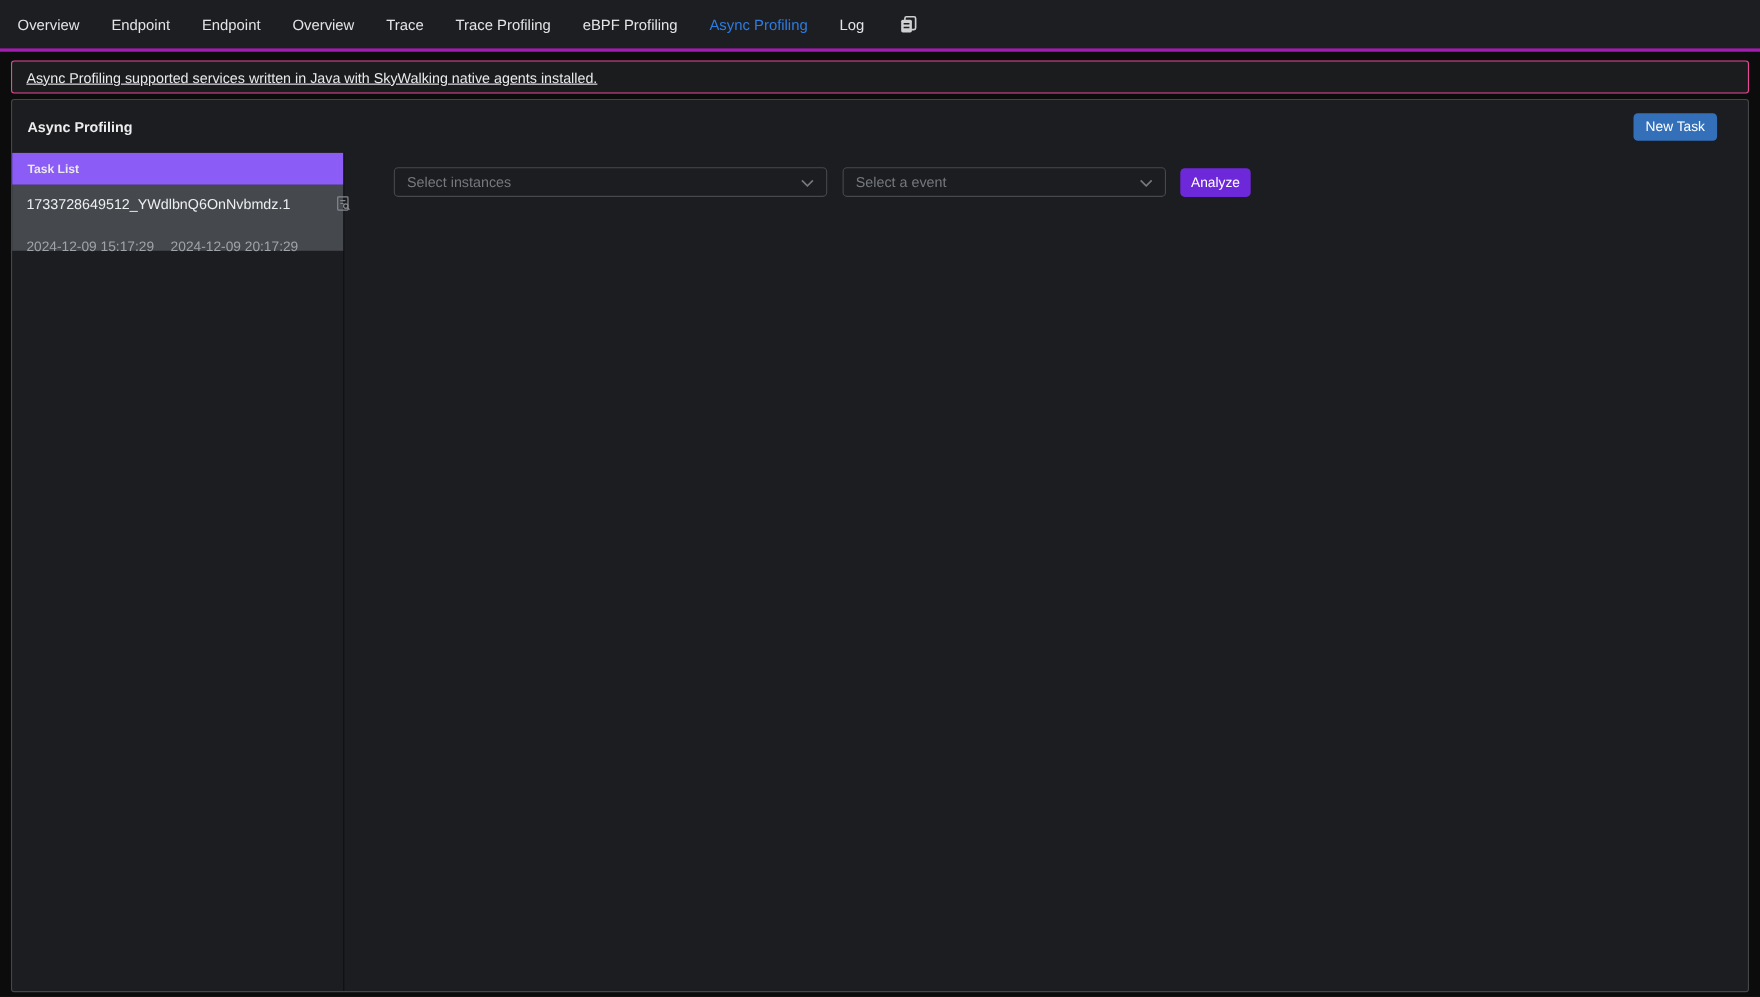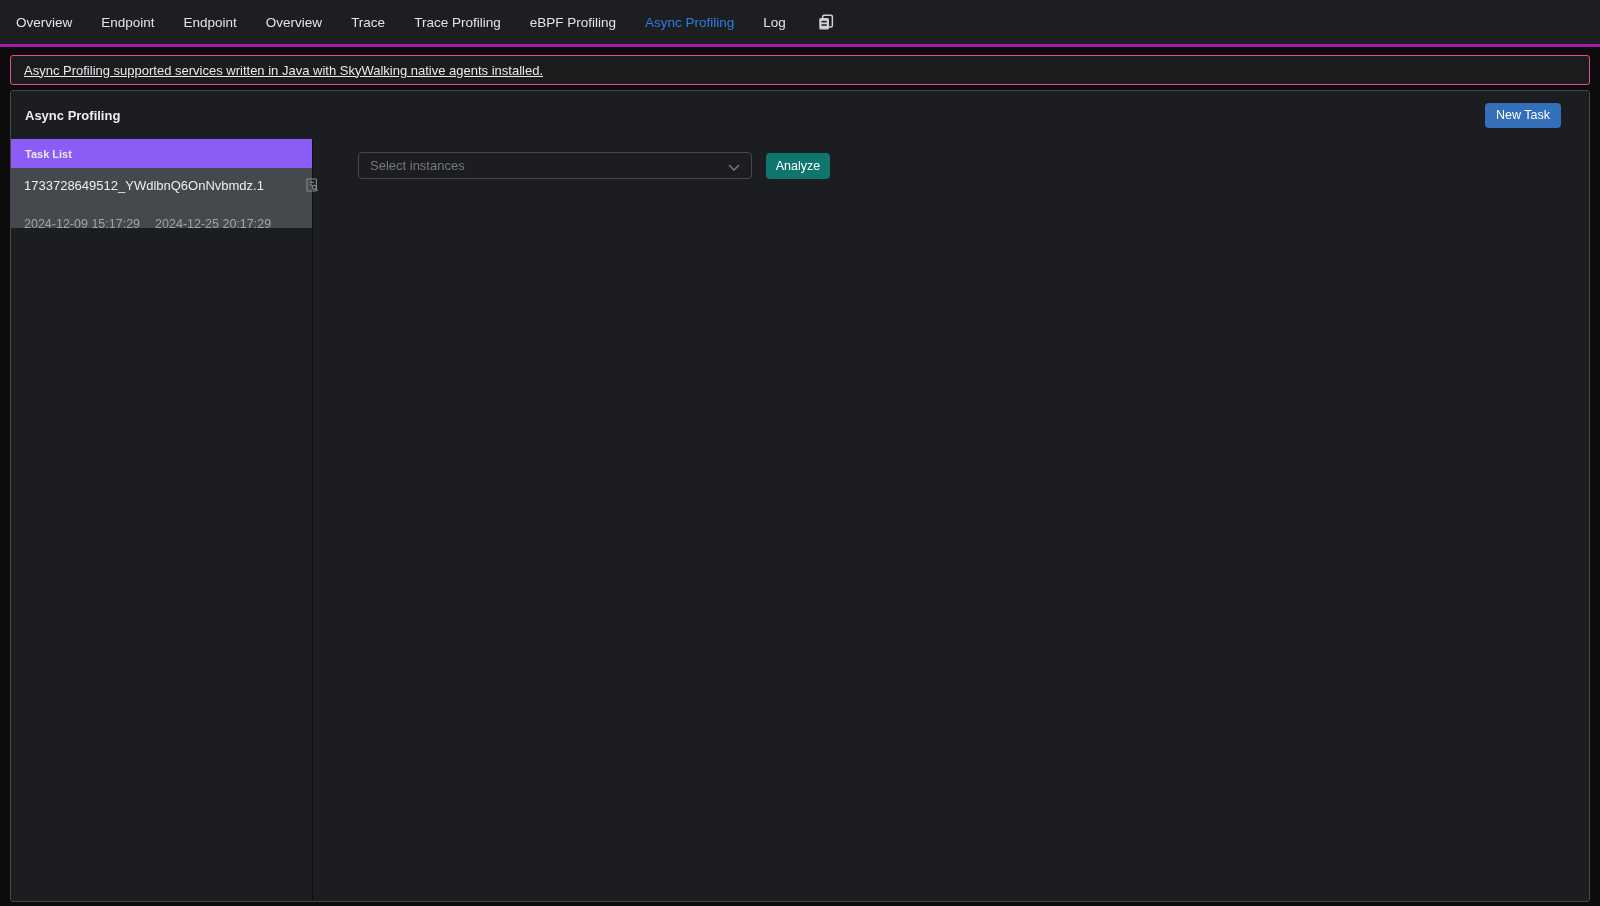"Select a event" div.select { html: none -> <div> <span>Select a event</span> <span> <svg> <polyline></polyline> </svg> </span> </div> }
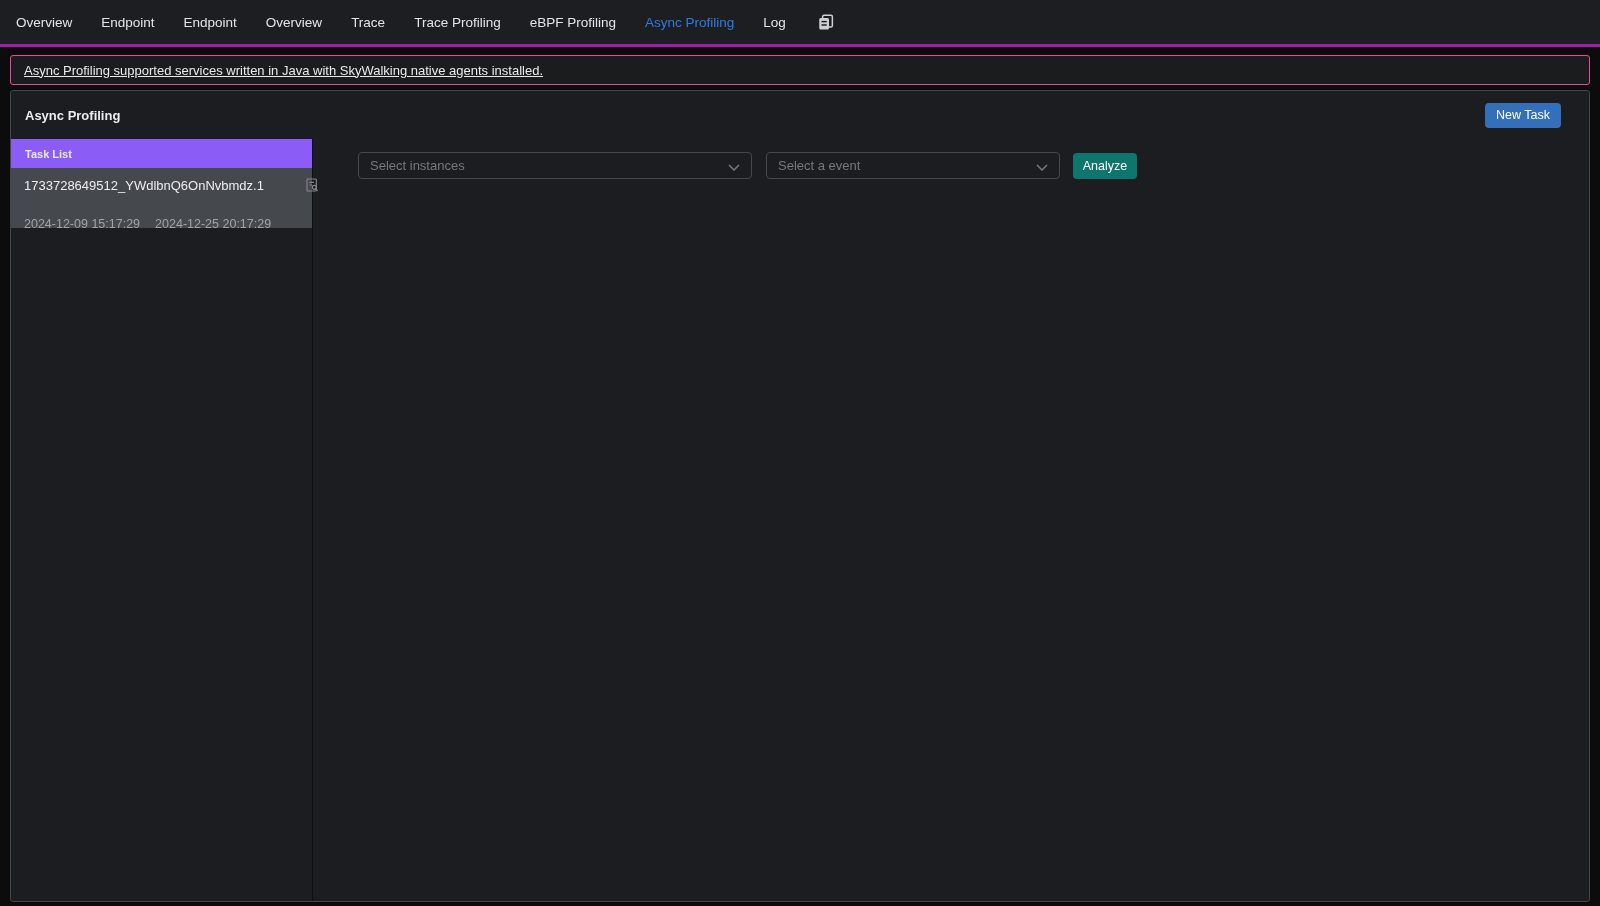"Analyze" .analyze-btn { background: #0f766e -> #6d28d9 }
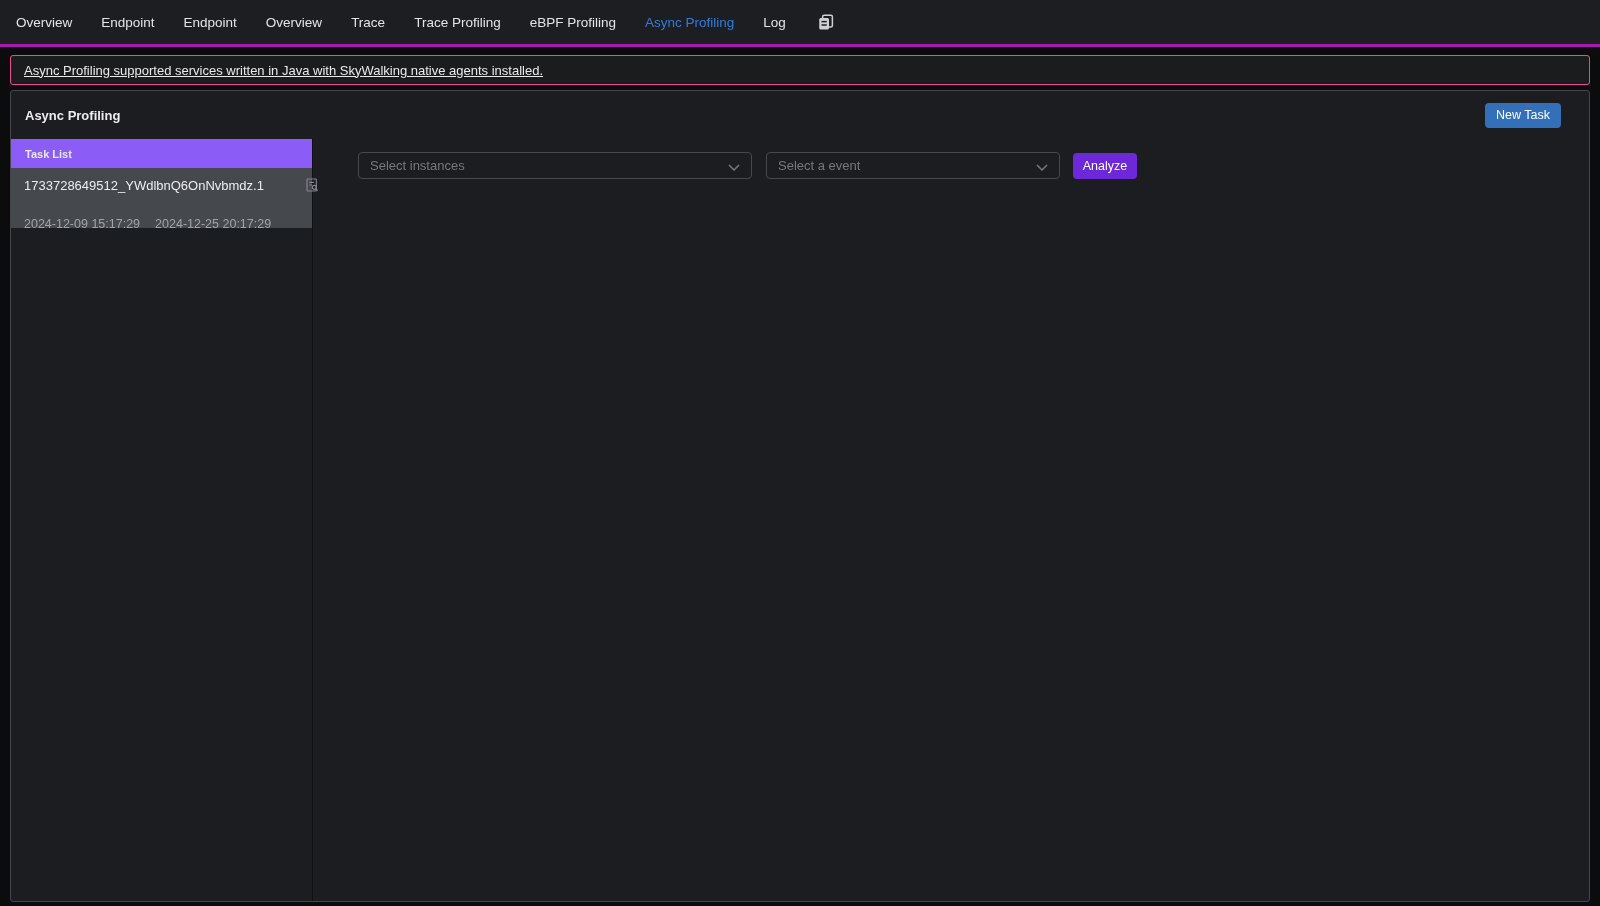"2024-12-25 20:17:29" span { text: 2024-12-25 -> 2024-12-09 }
